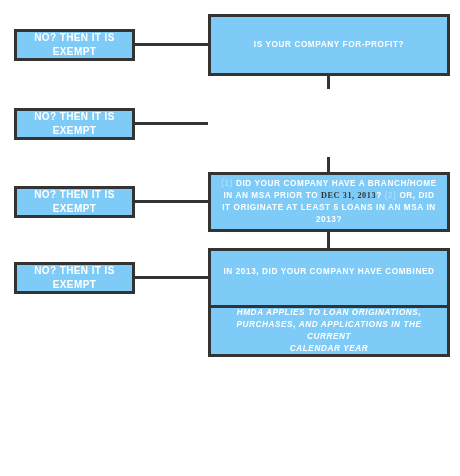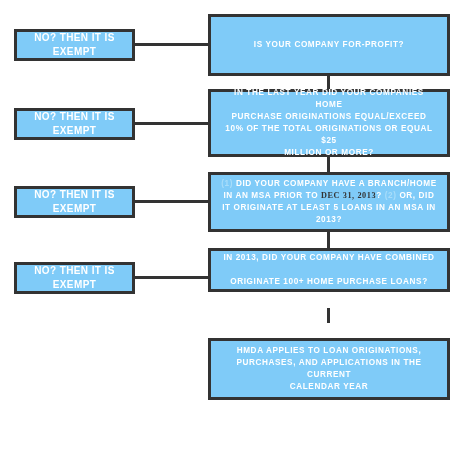"IN THE LAST YEAR DID" div.node { html: <div> <span> <span>IN THE LAST YEAR DID YOUR COMPANIES HOME</span><br> <span>PURCHASE ORIGINATIONS EQUAL/EXCEED</span><br> <span>10% OF THE TOTAL ORIGINATIONS OR EQUAL $25</span><br> <span>MILLION OR MORE?</span> </span> </div> -> none }
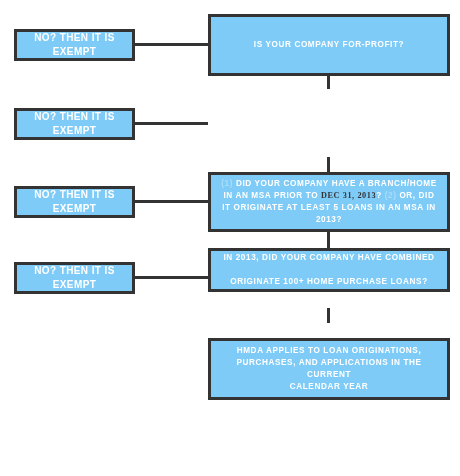"IN 2013, DID YOUR COMPANY" .n-main-4 { height: 44px -> 60px }
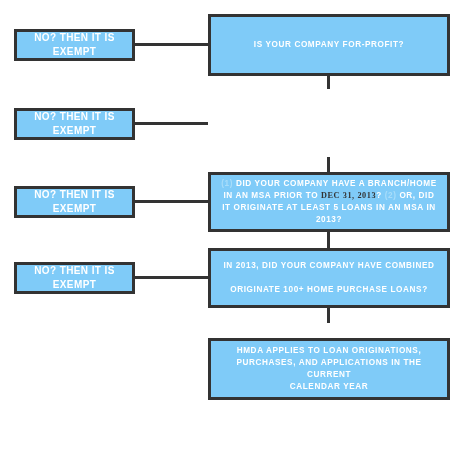"ORIGINATE 100+ HOME PURCHASE LOANS?" span { html: <span>ORIGINATE 100+ HOME PURCHASE LOANS?</span> -> none }
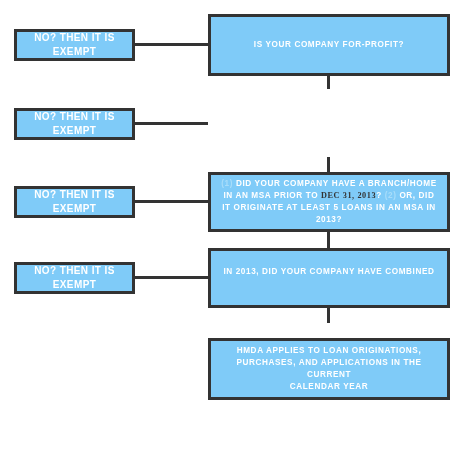"HMDA APPLIES TO LOAN ORIGINATIONS," .n-main-5 { font-style: none -> italic; height: 62px -> 52px; top: 338px -> 305px }
